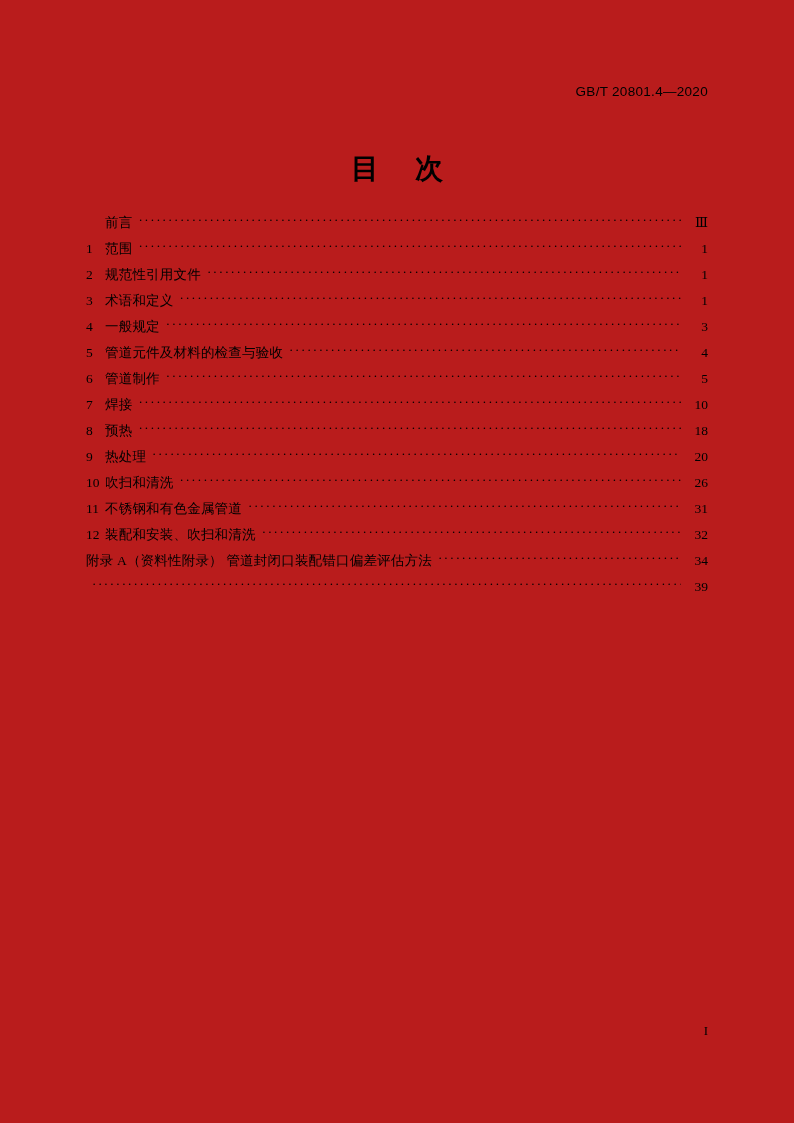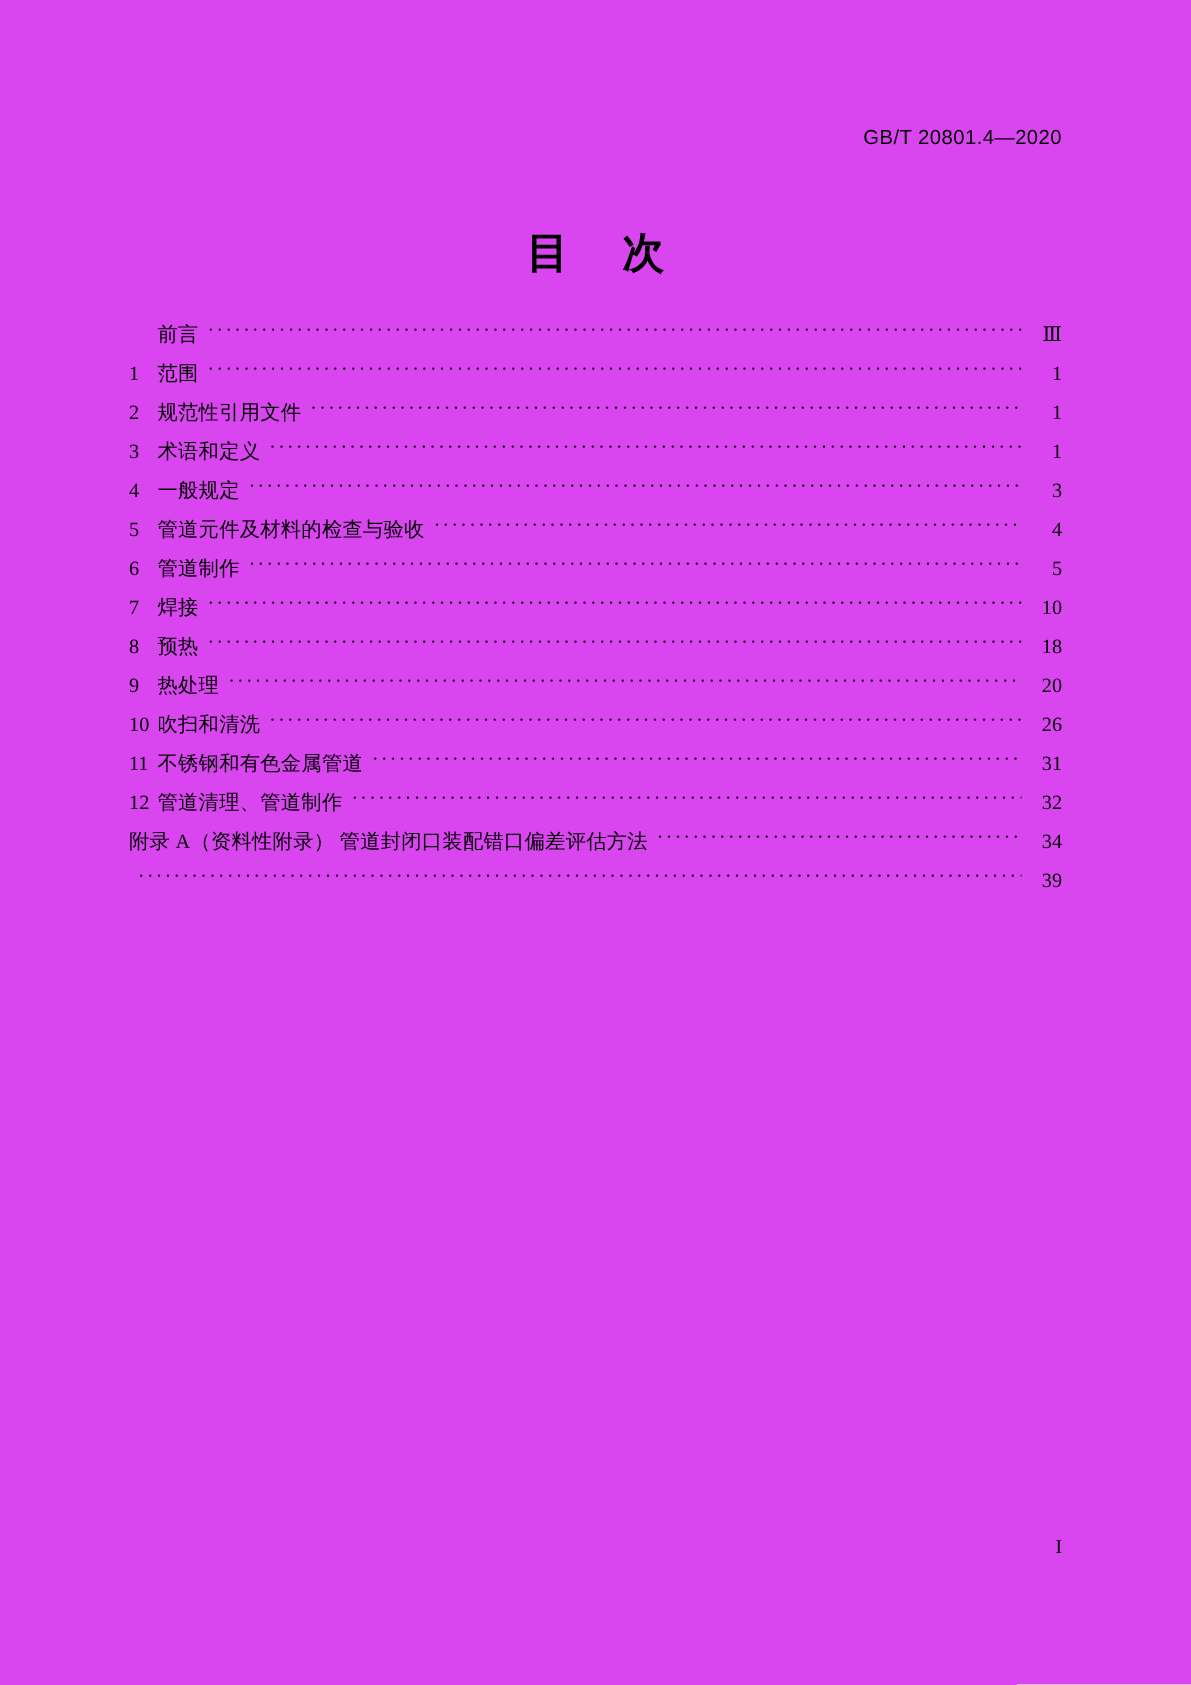"GB/T 20801.4—2020" .page { background: #d946ef -> #b91c1c }
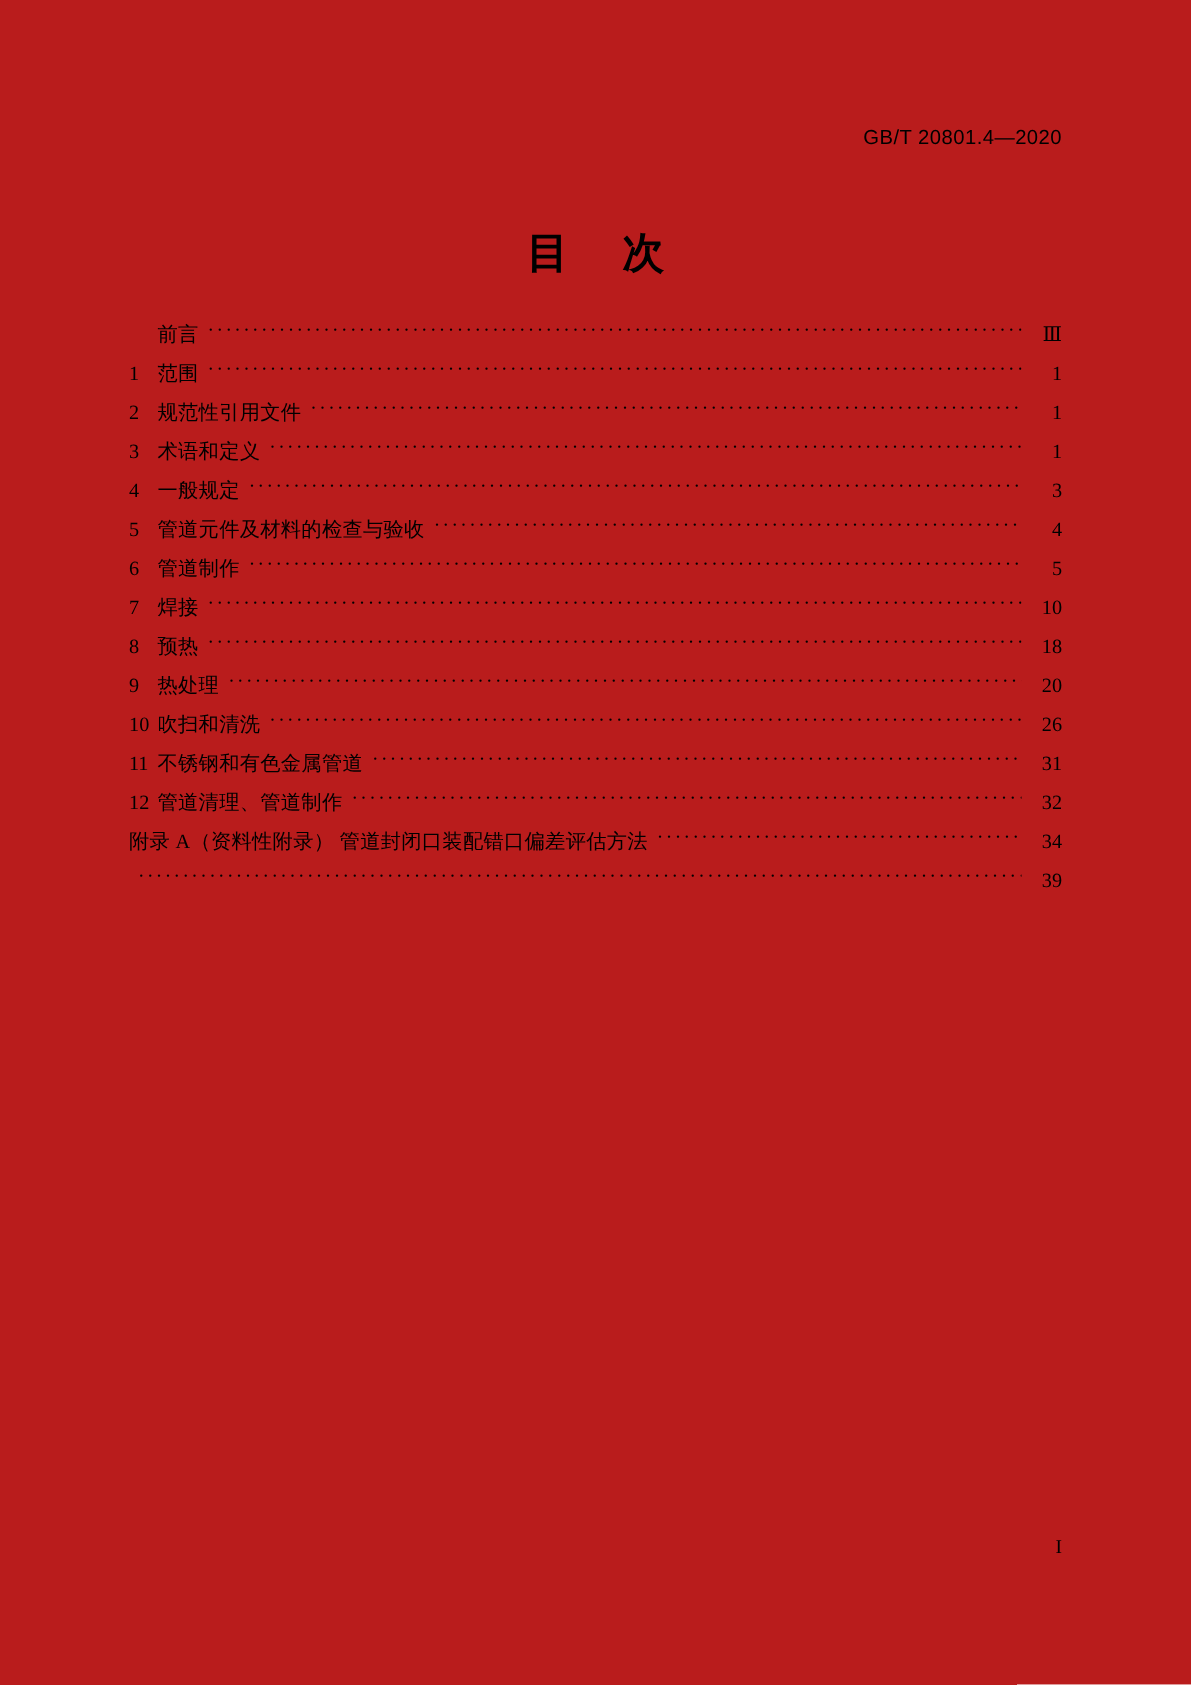"管道清理、管道制作" span.toc-label { text: 管道清理、管道制作 -> 装配和安装、吹扫和清洗 }
